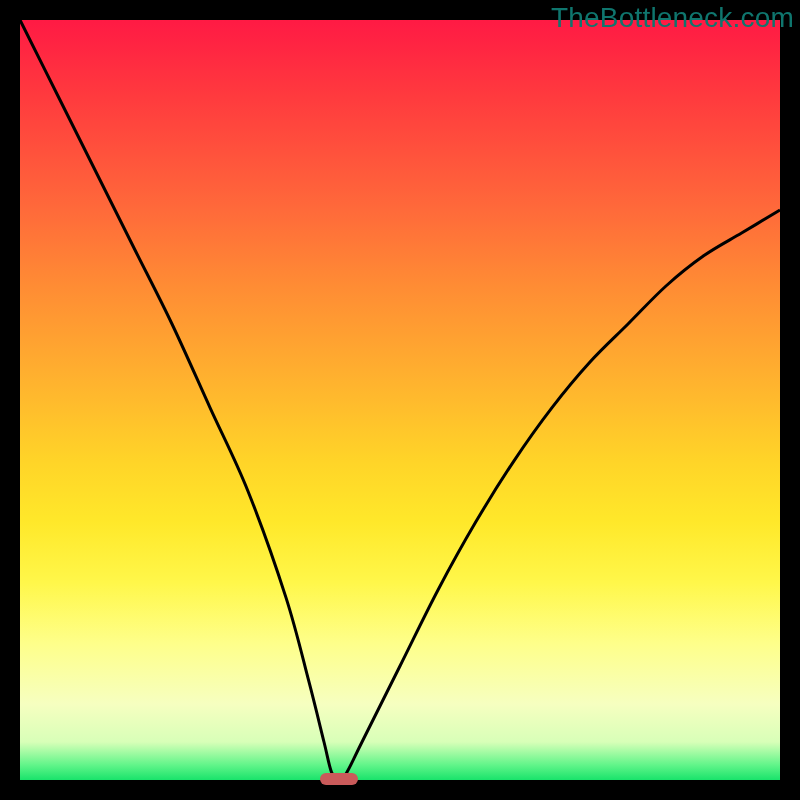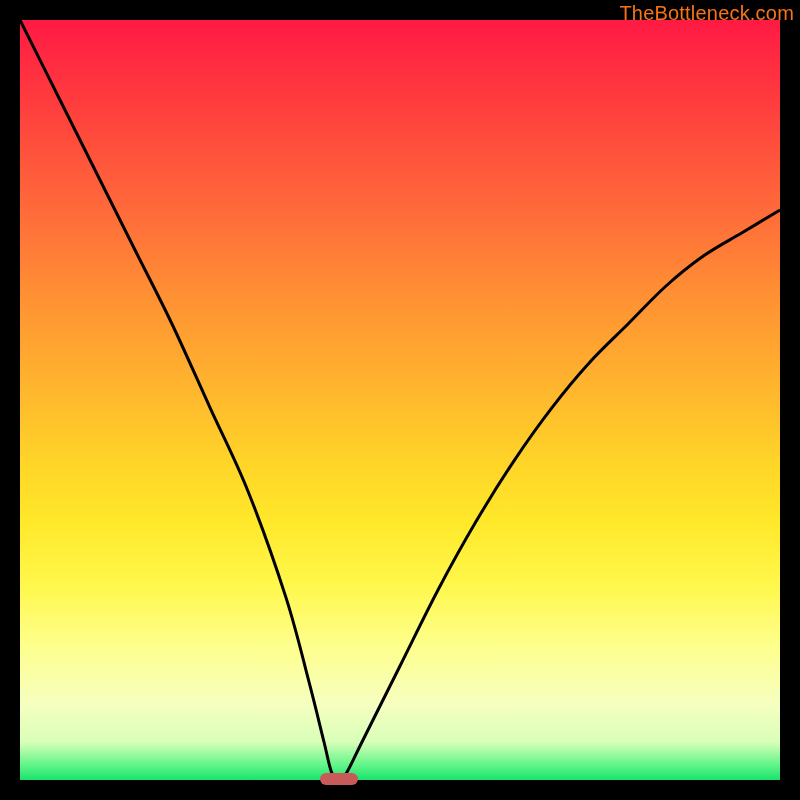"TheBottleneck.com" .watermark { color: #f97316 -> #0f766e; font-size: 20px -> 28px }
